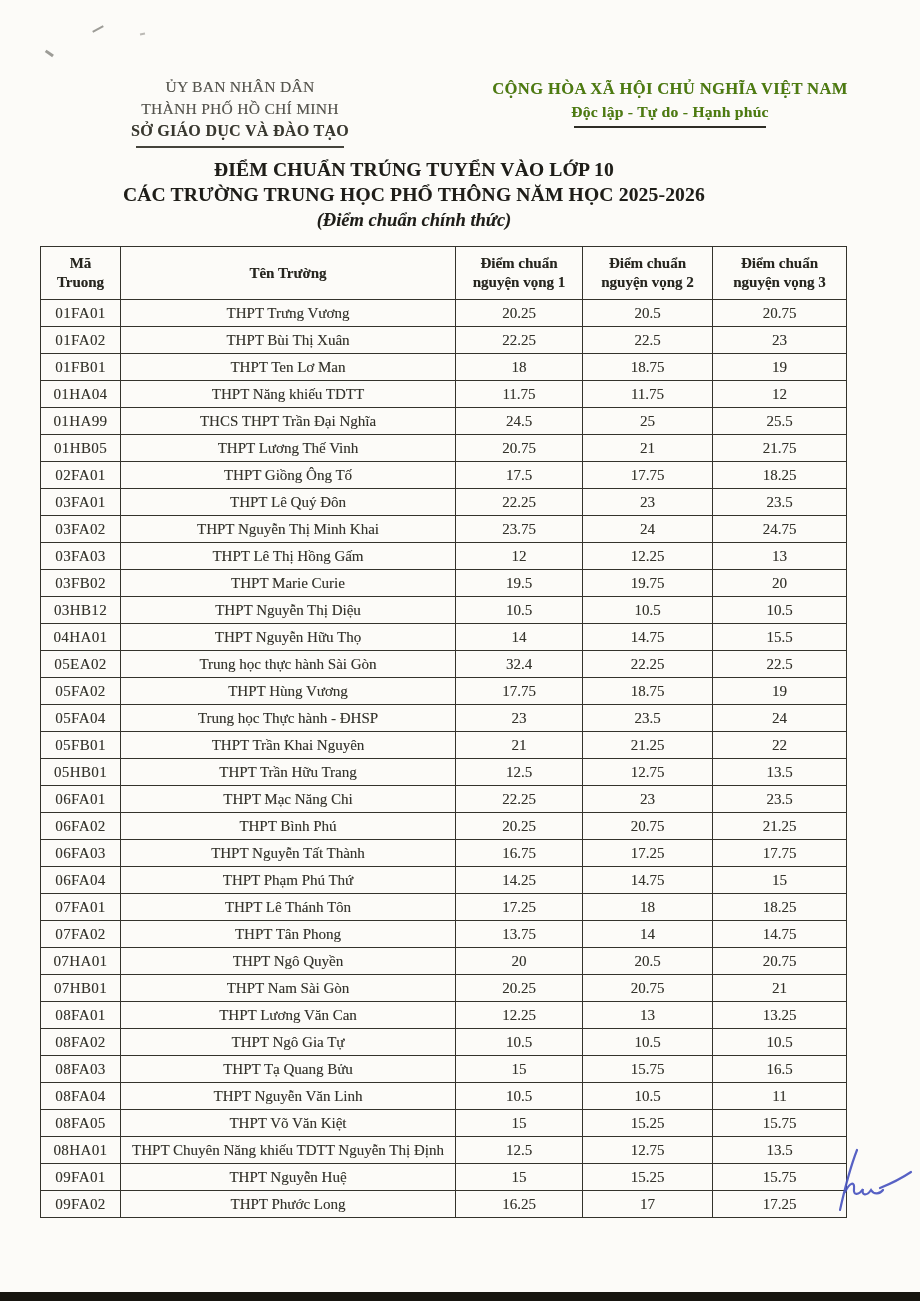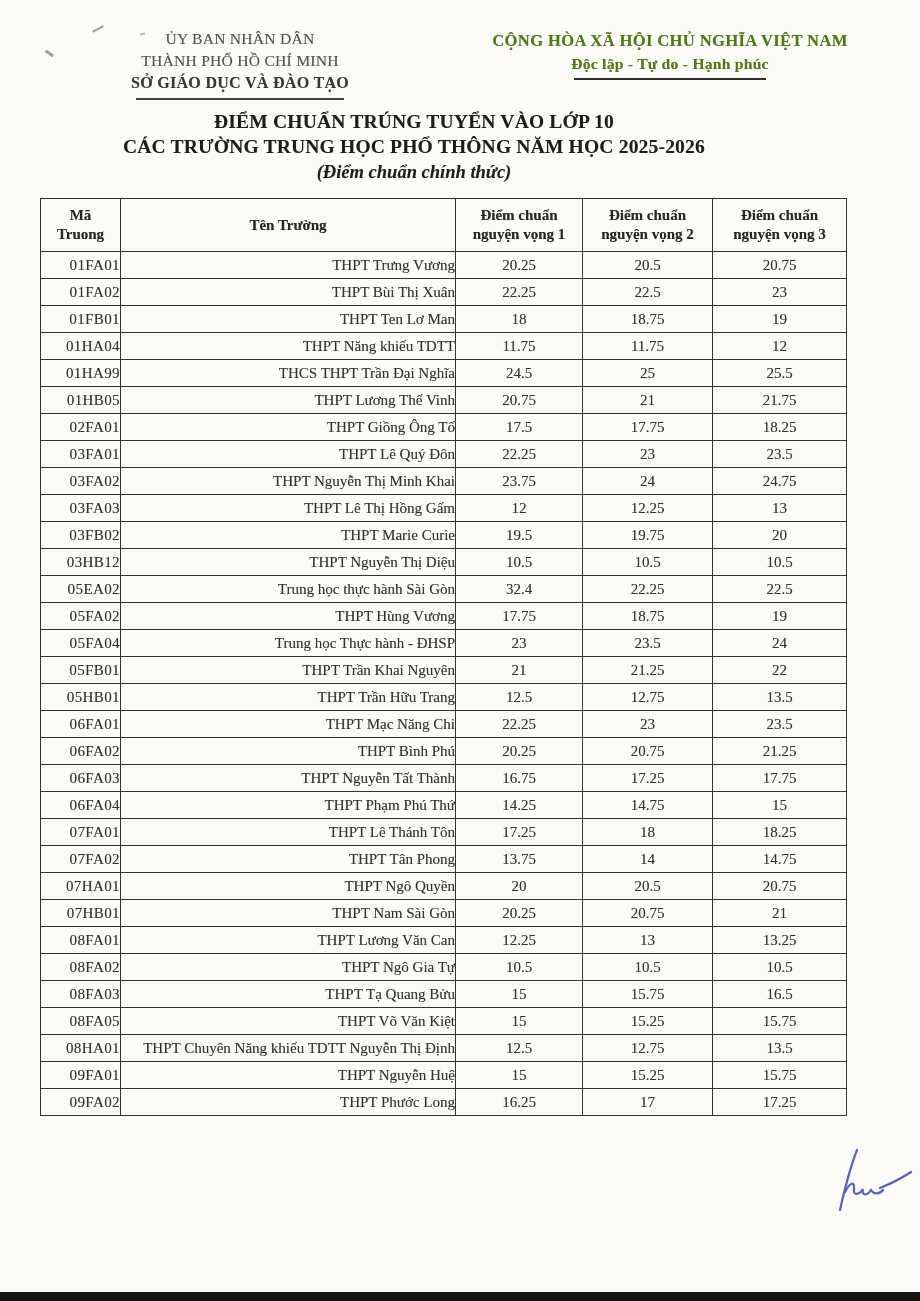"ỦY BAN NHÂN DÂN" .txt { margin-top: none -> 48px }
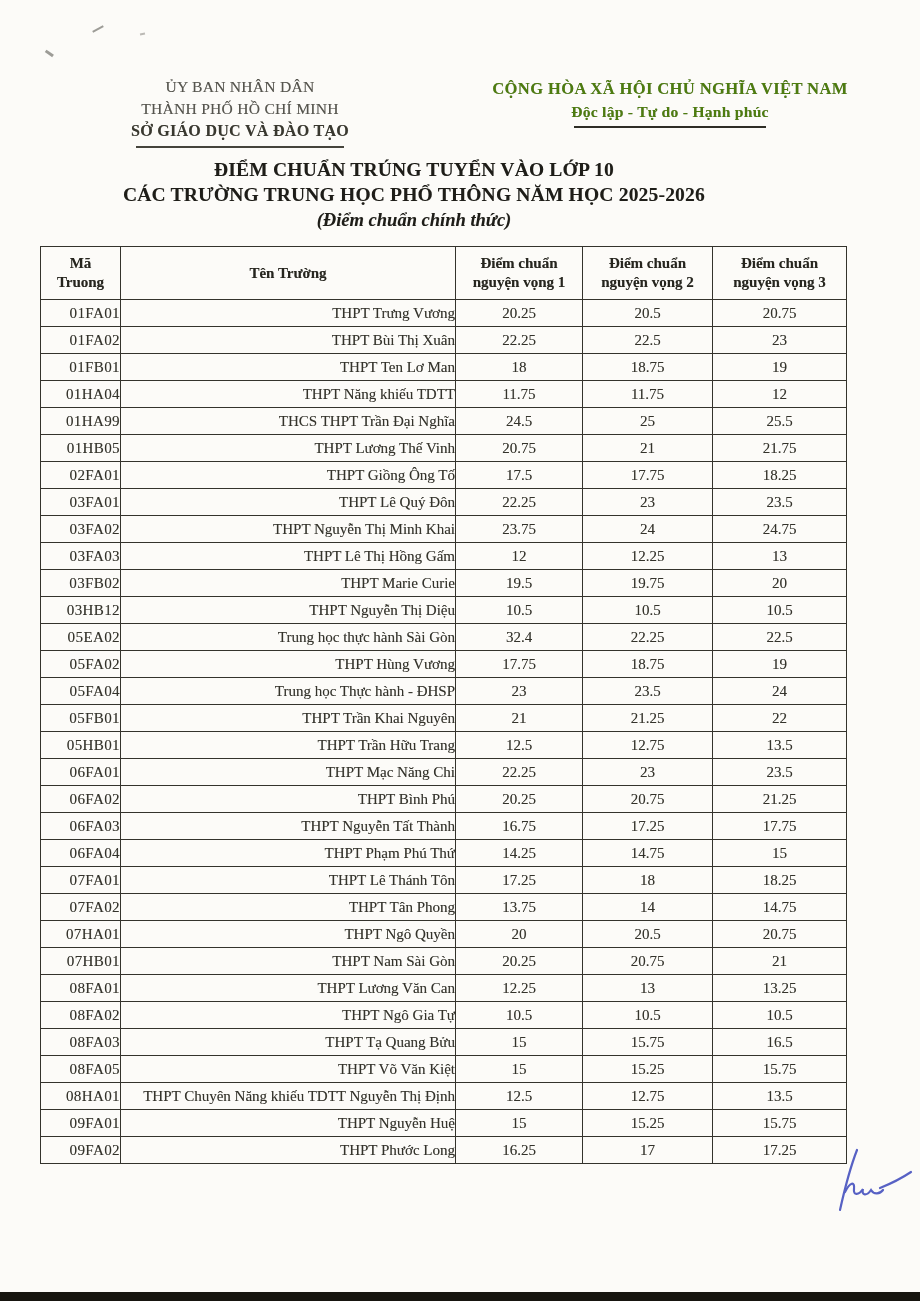"01FA01" td.code { text-align: right -> center }
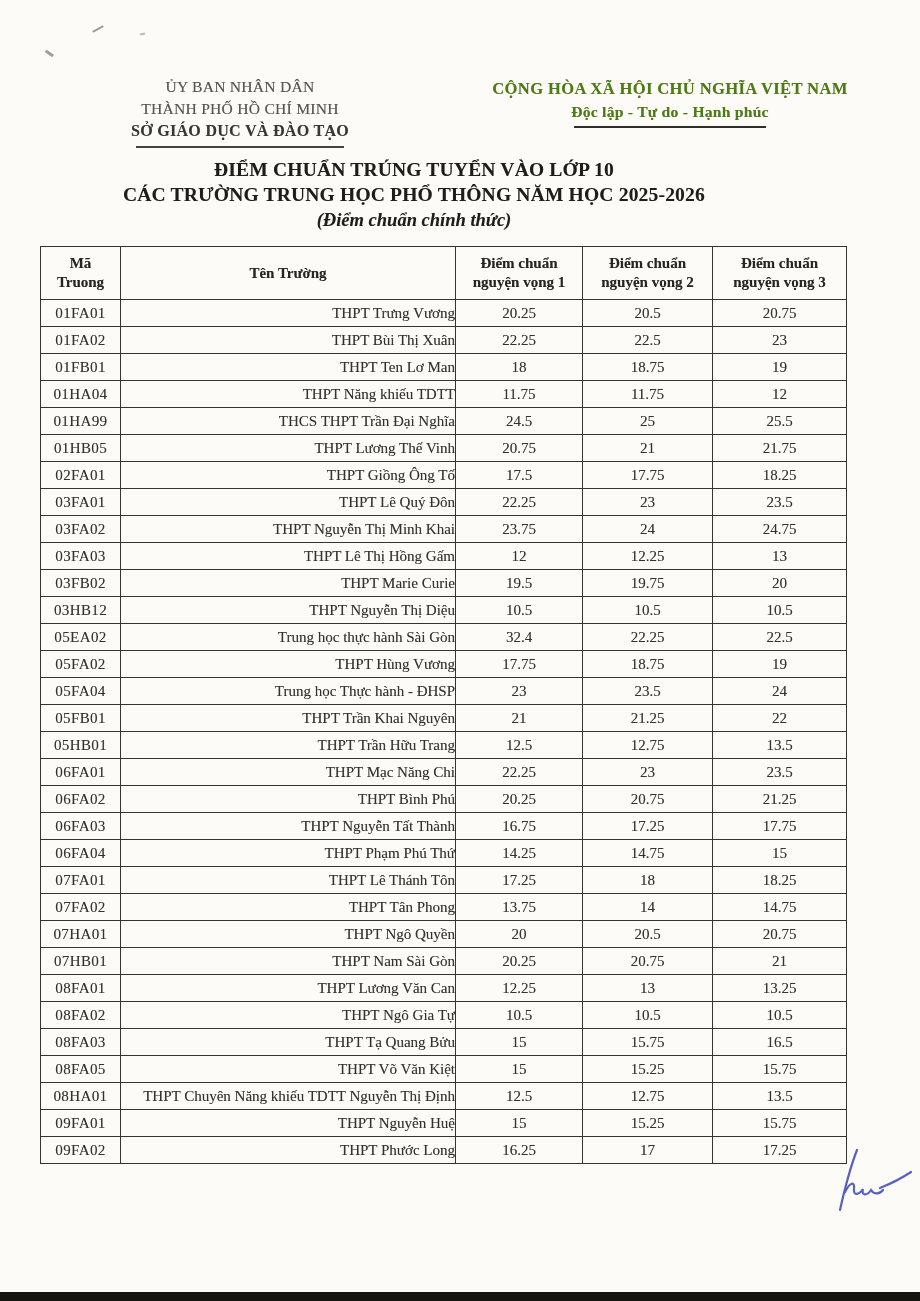"THPT Trưng Vương" td.name { text-align: right -> center }
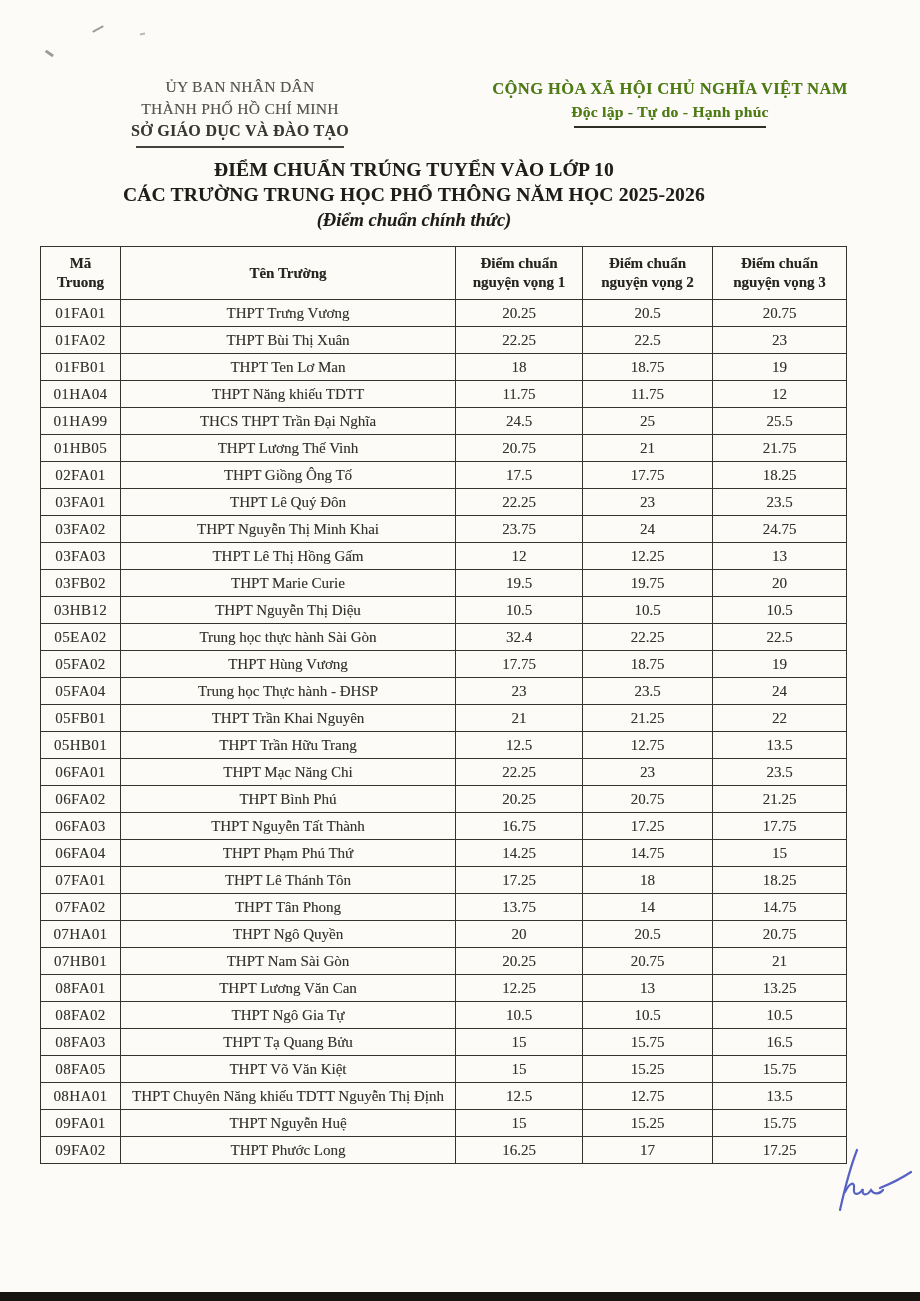"04HA01" tr { html: none -> <tr> <td>04HA01</td> <td>THPT Nguyễn Hữu Thọ</td> <td>14</td> <td>14.75</td> <td>15.5</td> </tr> }
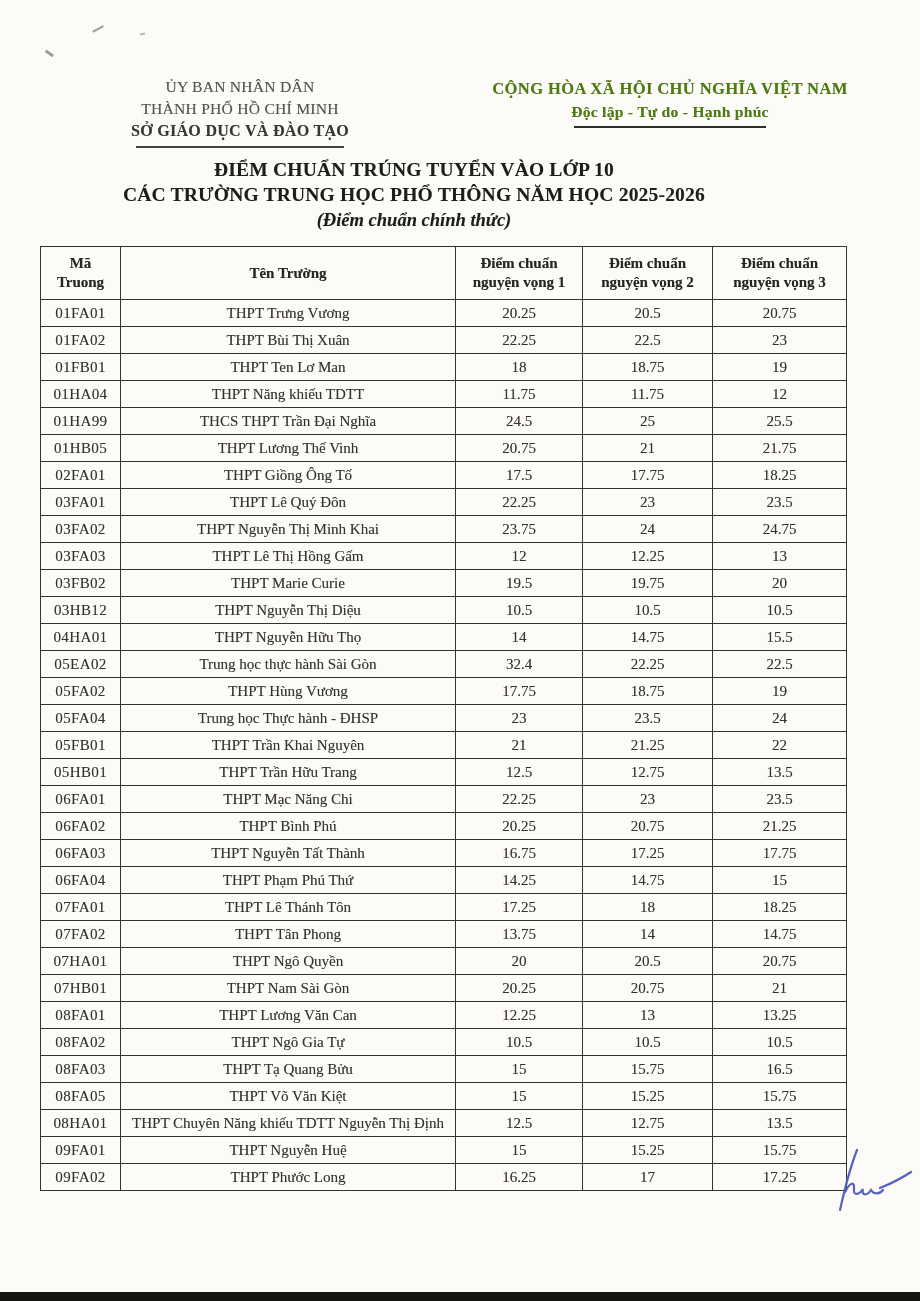"08FA04" tr { html: none -> <tr> <td>08FA04</td> <td>THPT Nguyễn Văn Linh</td> <td>10.5</td> <td>10.5</td> <td>11</td> </tr> }
